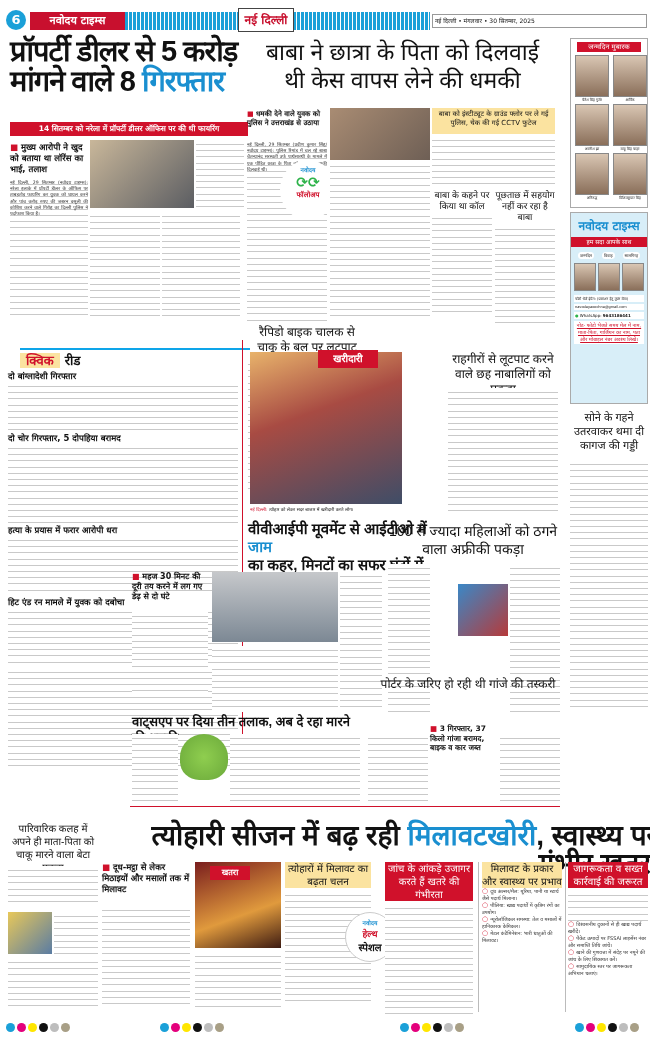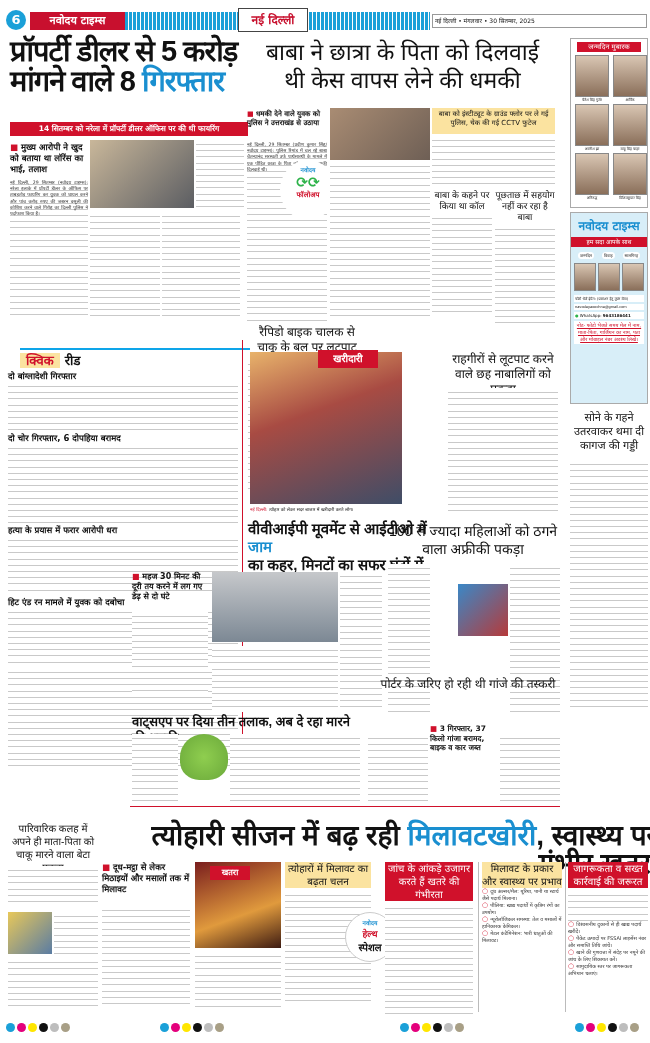"नई दिल्ली" .city { width: 70px -> 56px }
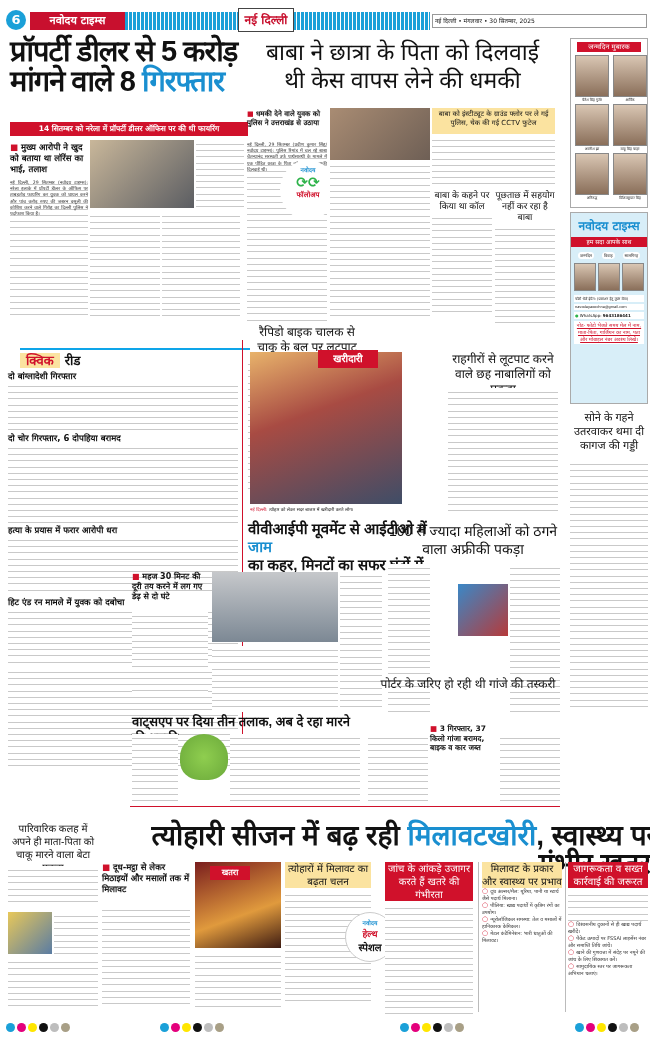"दो चोर गिरफ्तार, 6 दोपहिया" div.sub { text: 6 -> 5 }
